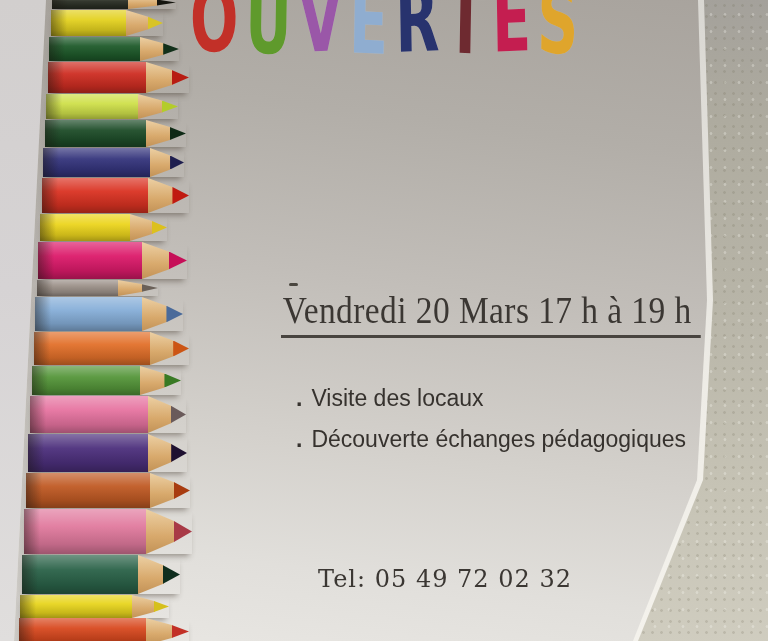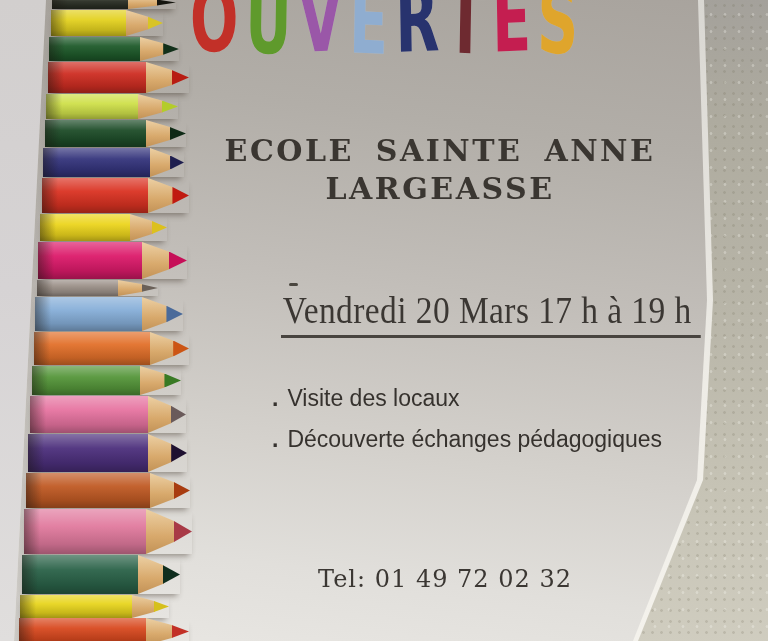"ECOLE SAINTE ANNE" div.school { html: <div> <div>ECOLE SAINTE ANNE</div> <div>LARGEASSE</div> </div> -> none }
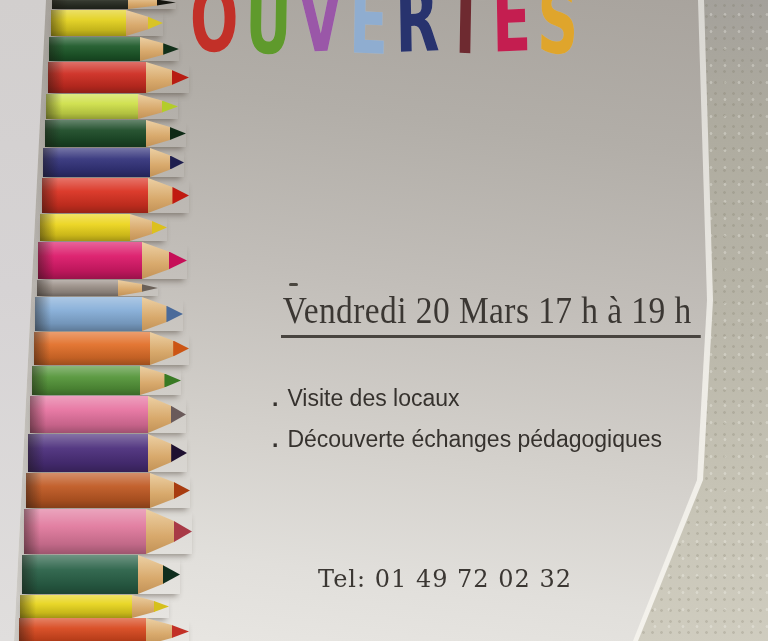". Visite des locaux" .agenda-item { margin-left: none -> 24px }
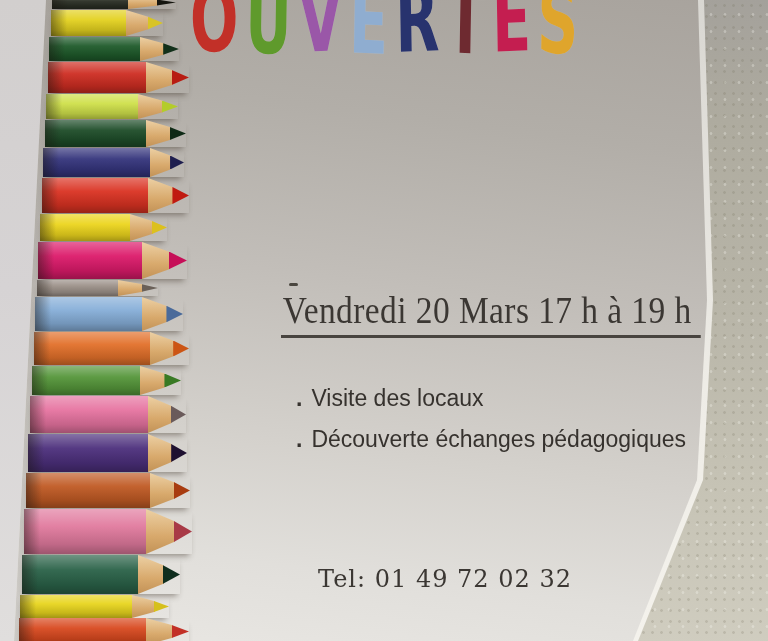"Tel: 01 49 72 02" div.phone { text: 01 -> 05 }
